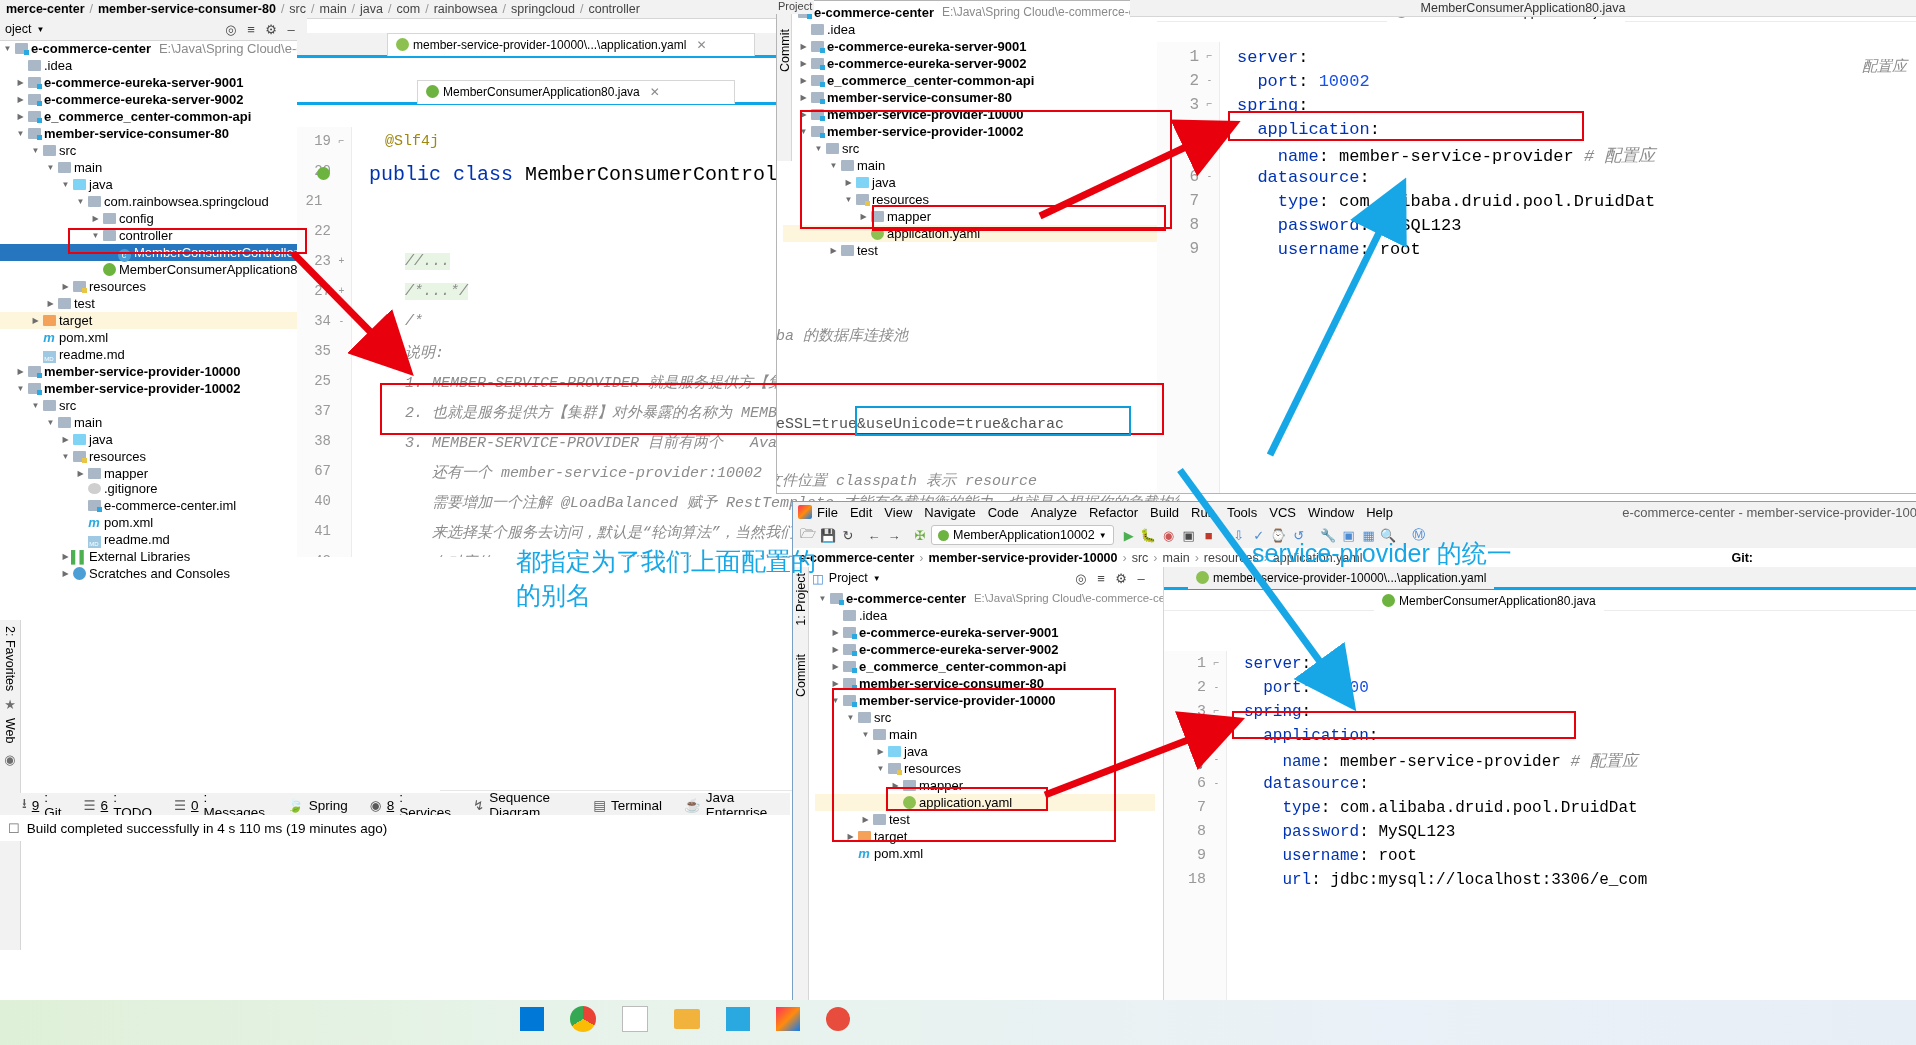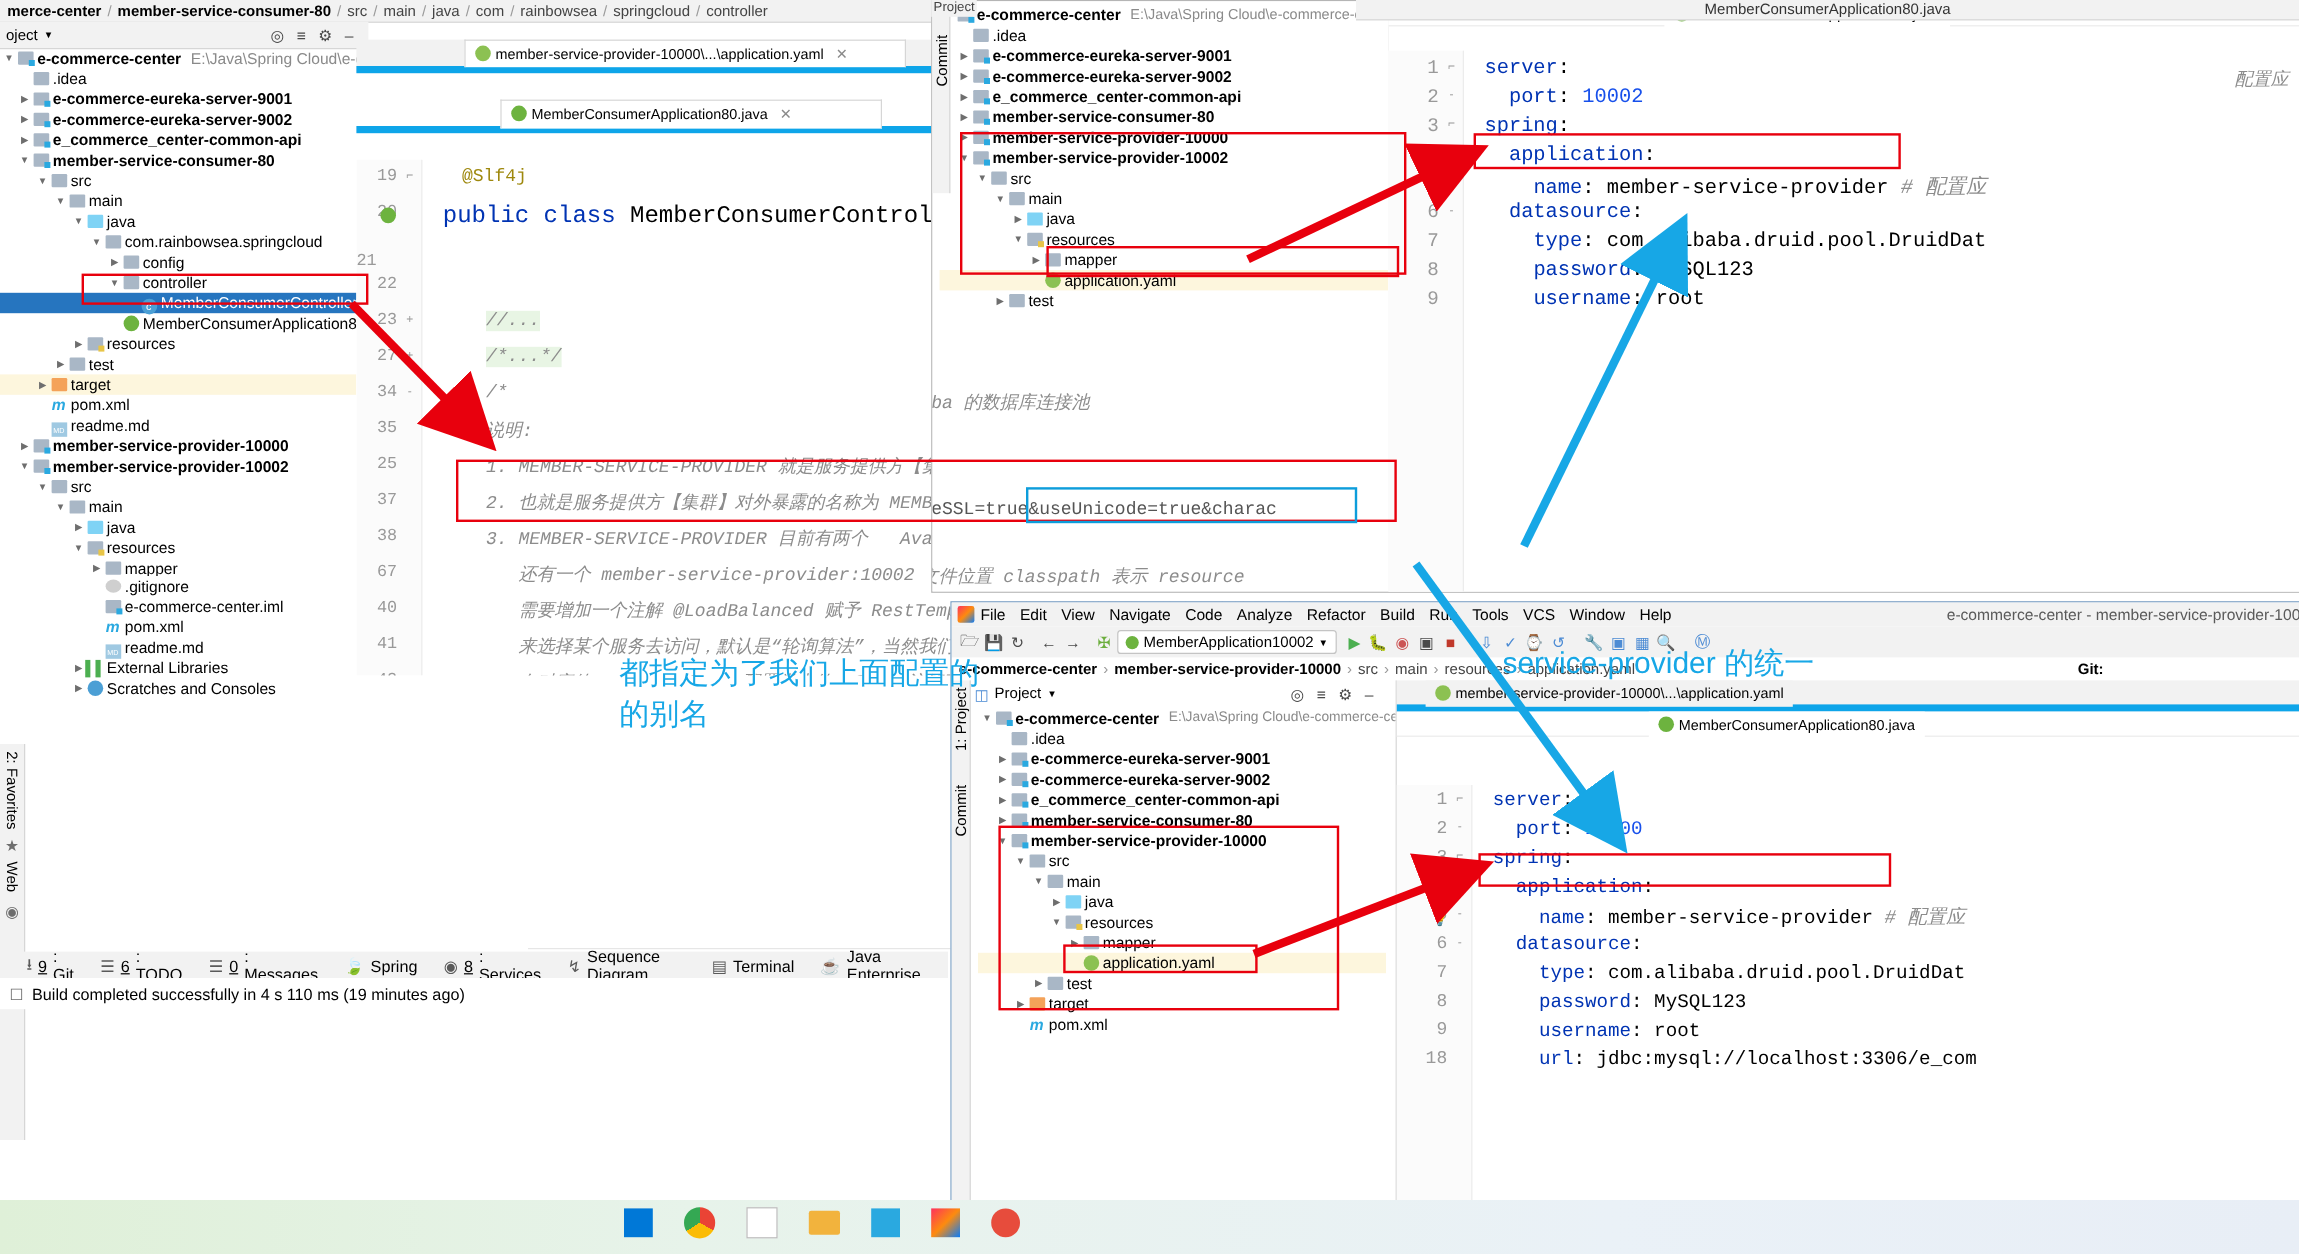"member-service-provider-10000\...\applic" .tabstrip { border-bottom: 6px solid #0ea5e9 -> 3px solid #0ea5e9 }
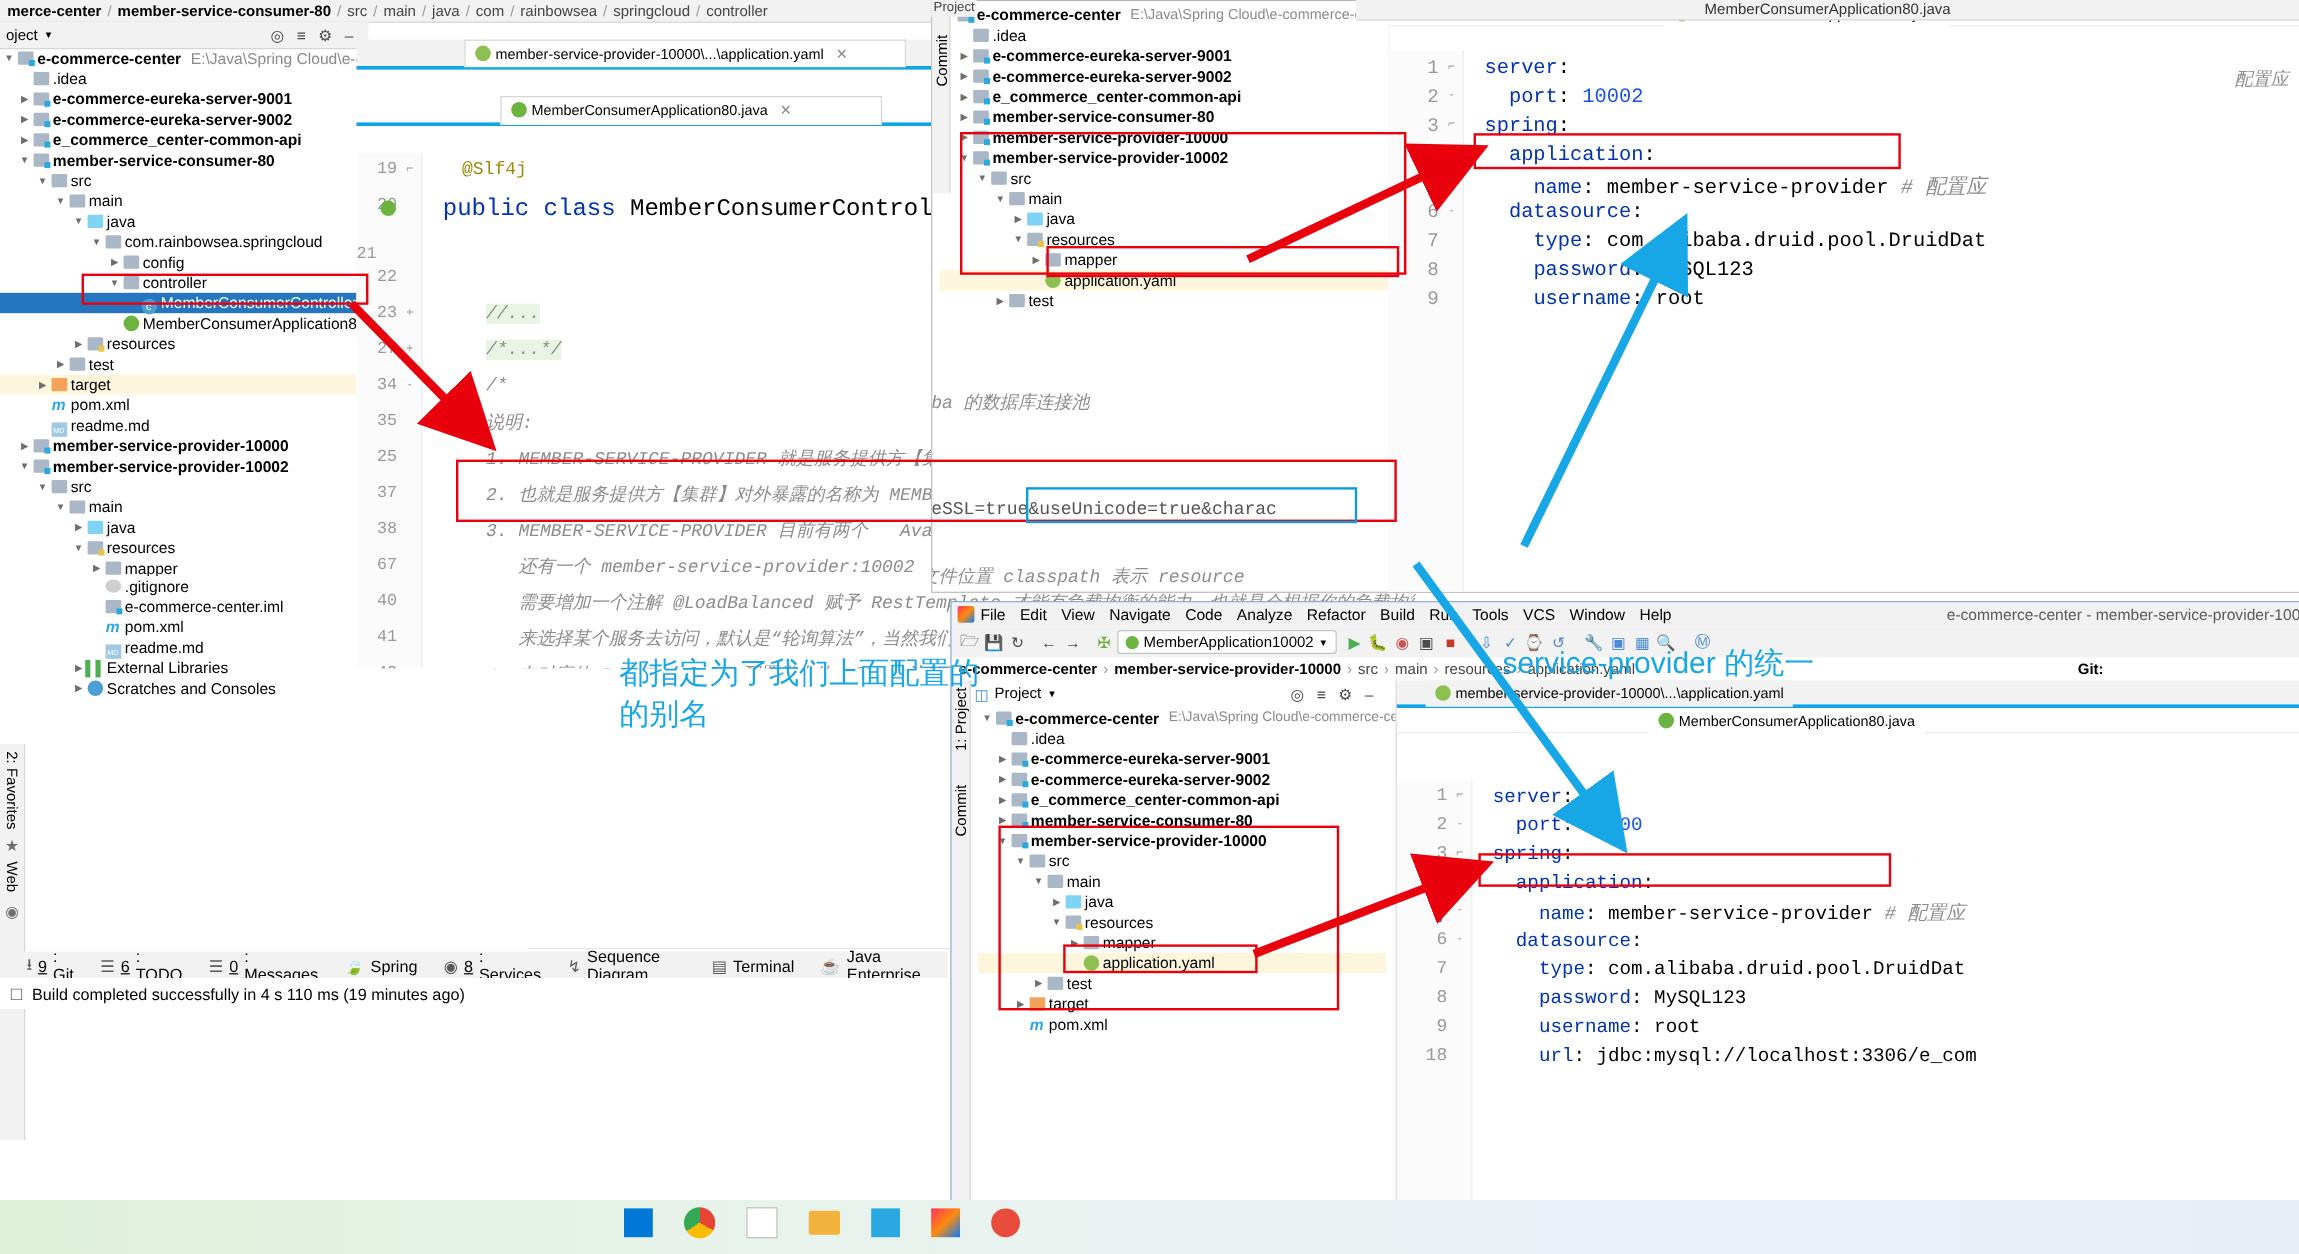"21" div.lnum { margin-top: 11px -> none; text-align: left -> center }
